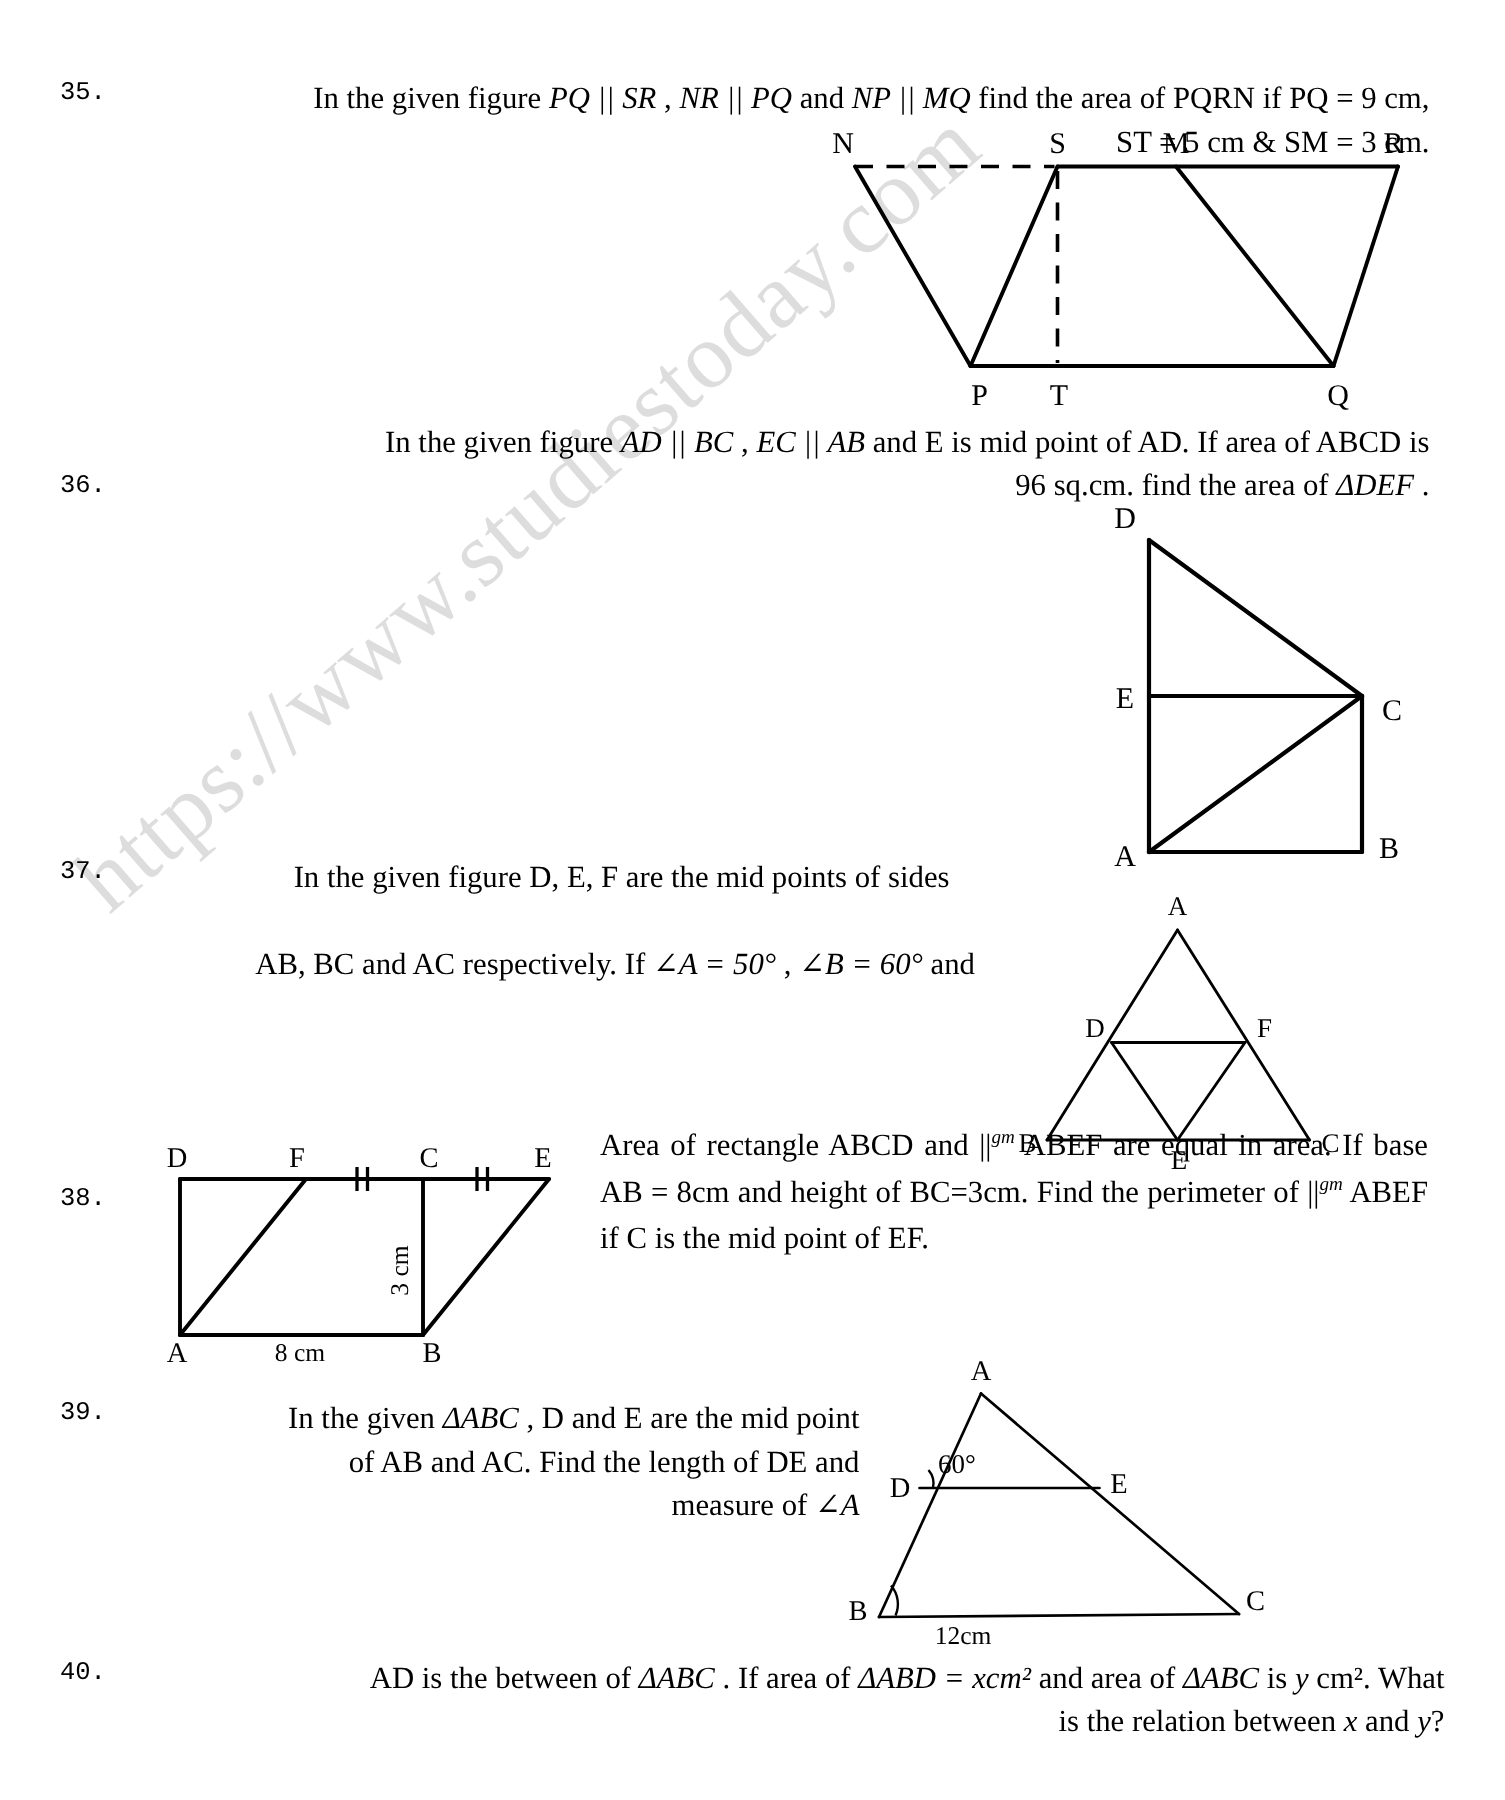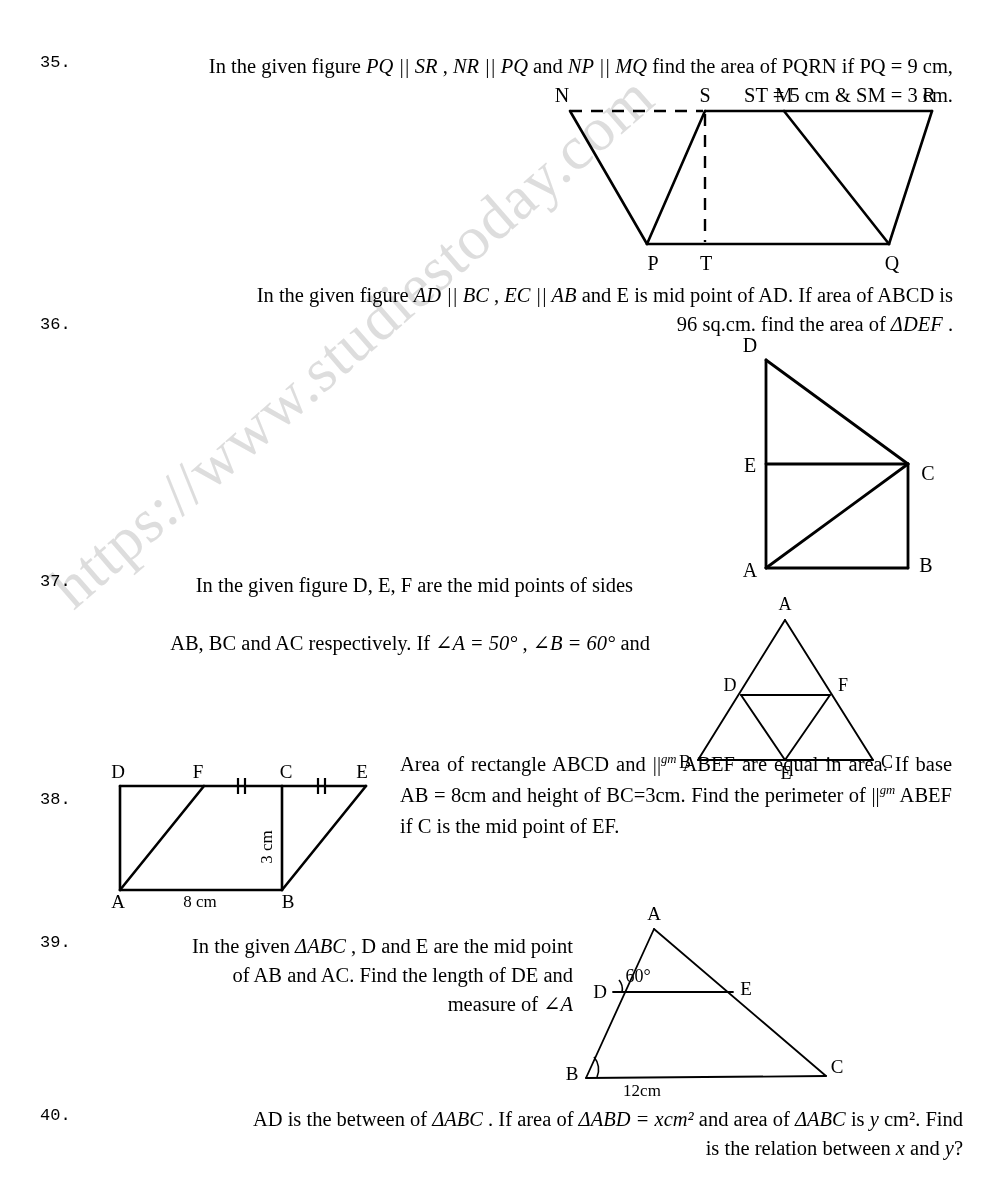"cm². Find" span { text: Find -> What }
